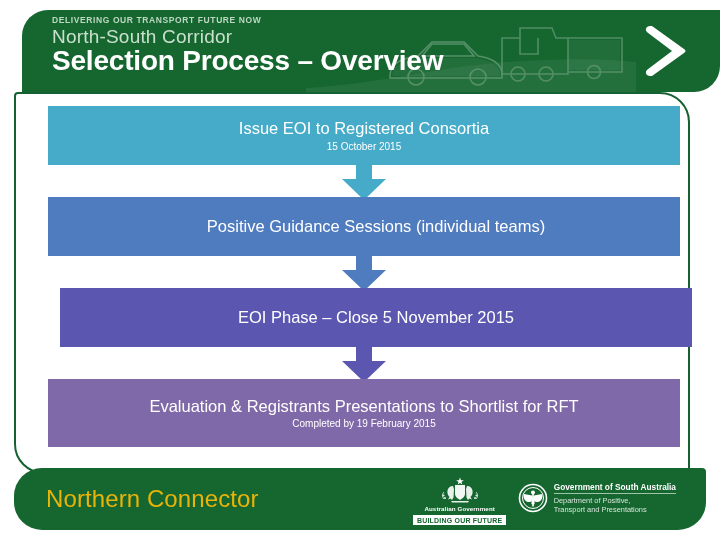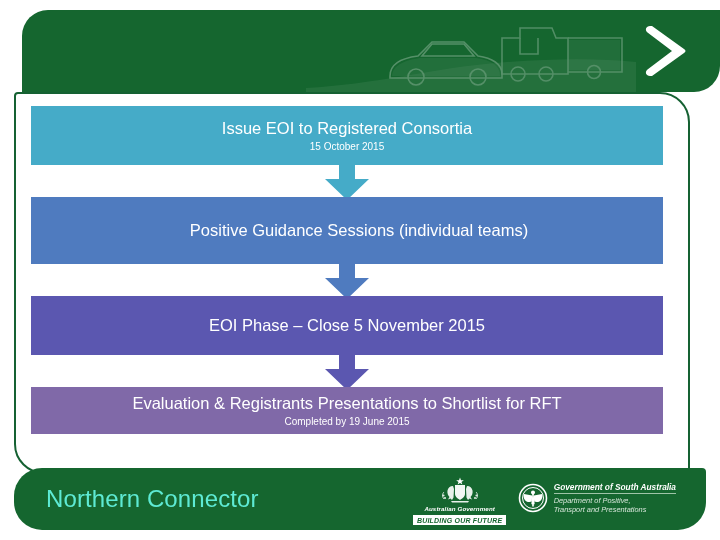"DELIVERING OUR TRANSPORT FUTURE NOW" div { html: none -> <div> <div>DELIVERING OUR TRANSPORT FUTURE NOW</div> <div>North-South Corridor</div> <div>Selection Process – Overview</div> </div> }
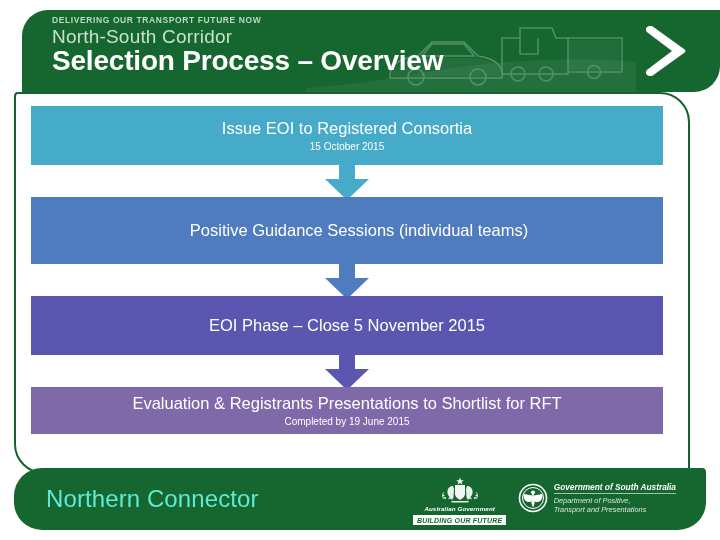"Issue EOI to Registered Consortia" #flow { left: 31px -> 48px }
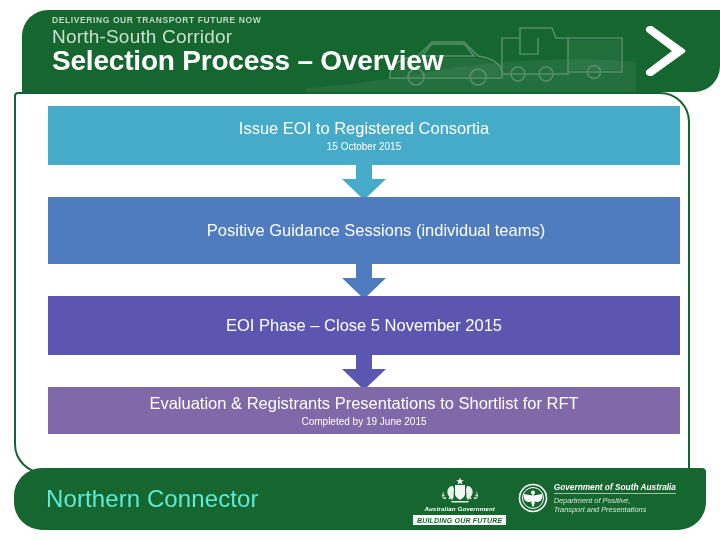"Positive Guidance Sessions (individual" div.flow-box { height: 67px -> 59px }
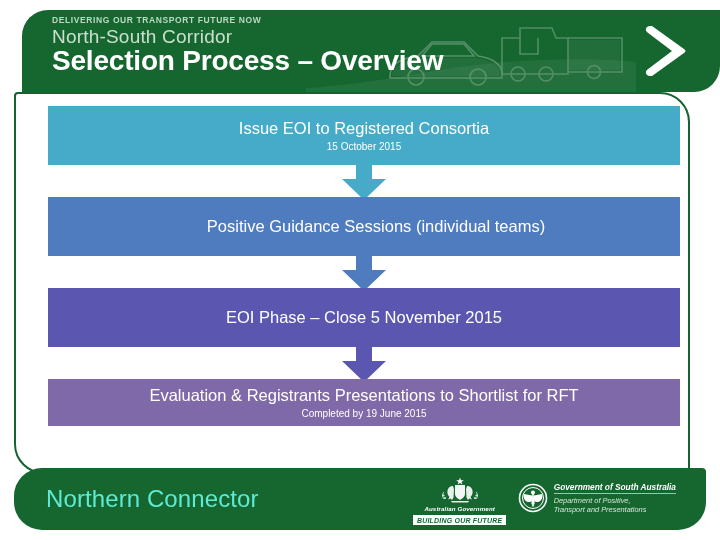"EOI Phase – Close 5" div.flow-box { margin-left: none -> 12px }
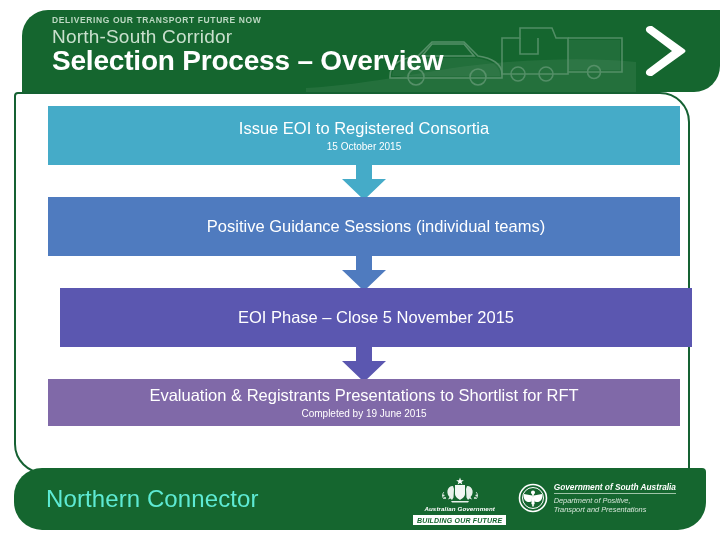"Evaluation & Registrants Presentations" div.flow-box { height: 47px -> 68px }
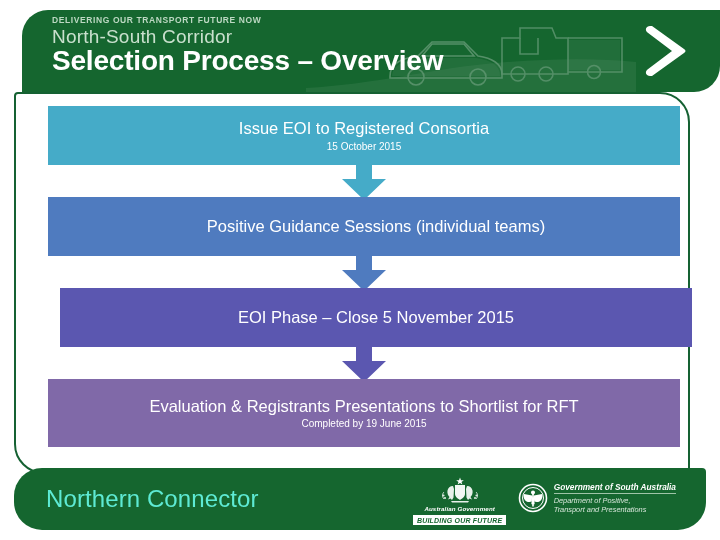"Completed by 19 June 2015" div.flow-sub { text: June -> February }
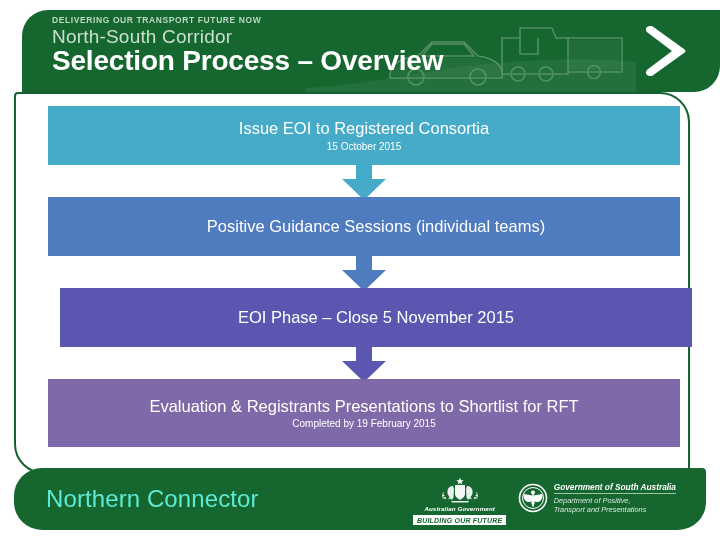"Northern Connector" #footer-title { color: #5eead4 -> #eab308 }
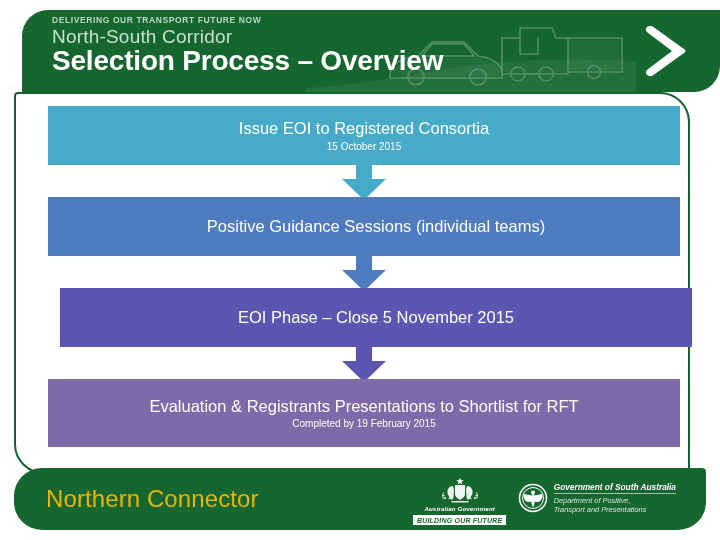"Government of South Australia" #logo-group { font-style: italic -> none }
